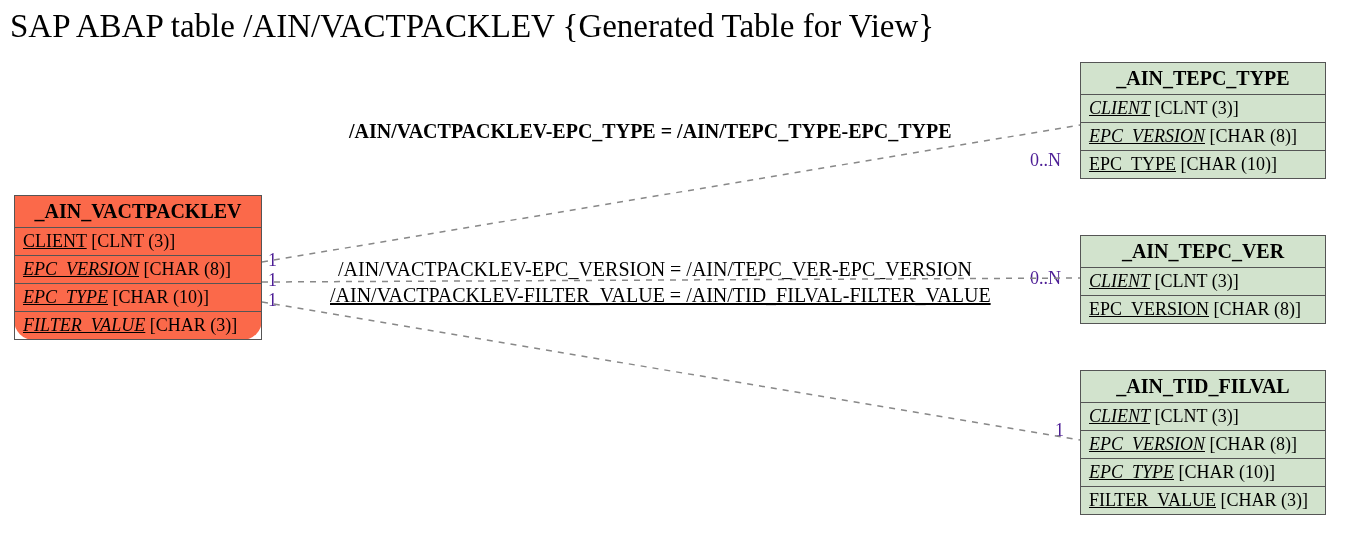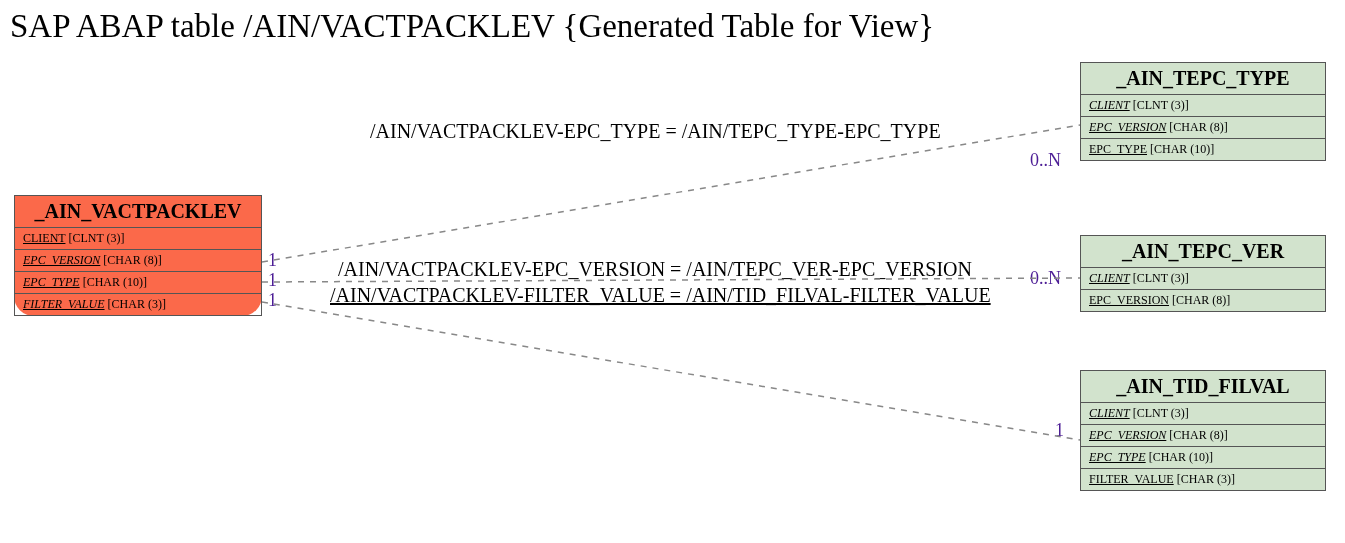"CLIENT [CLNT (3)]" .entity .row { font-size: 12px -> 18px }
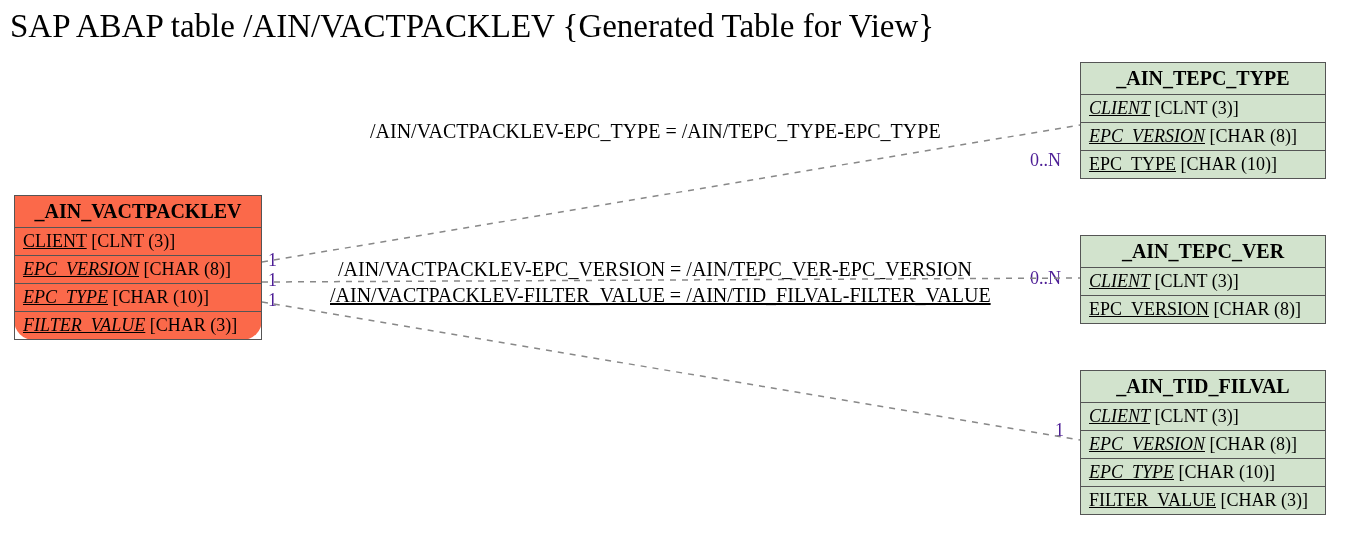"/AIN/VACTPACKLEV-EPC_TYPE =" div.relLabel { font-weight: none -> bold; left: 370px -> 349px }
